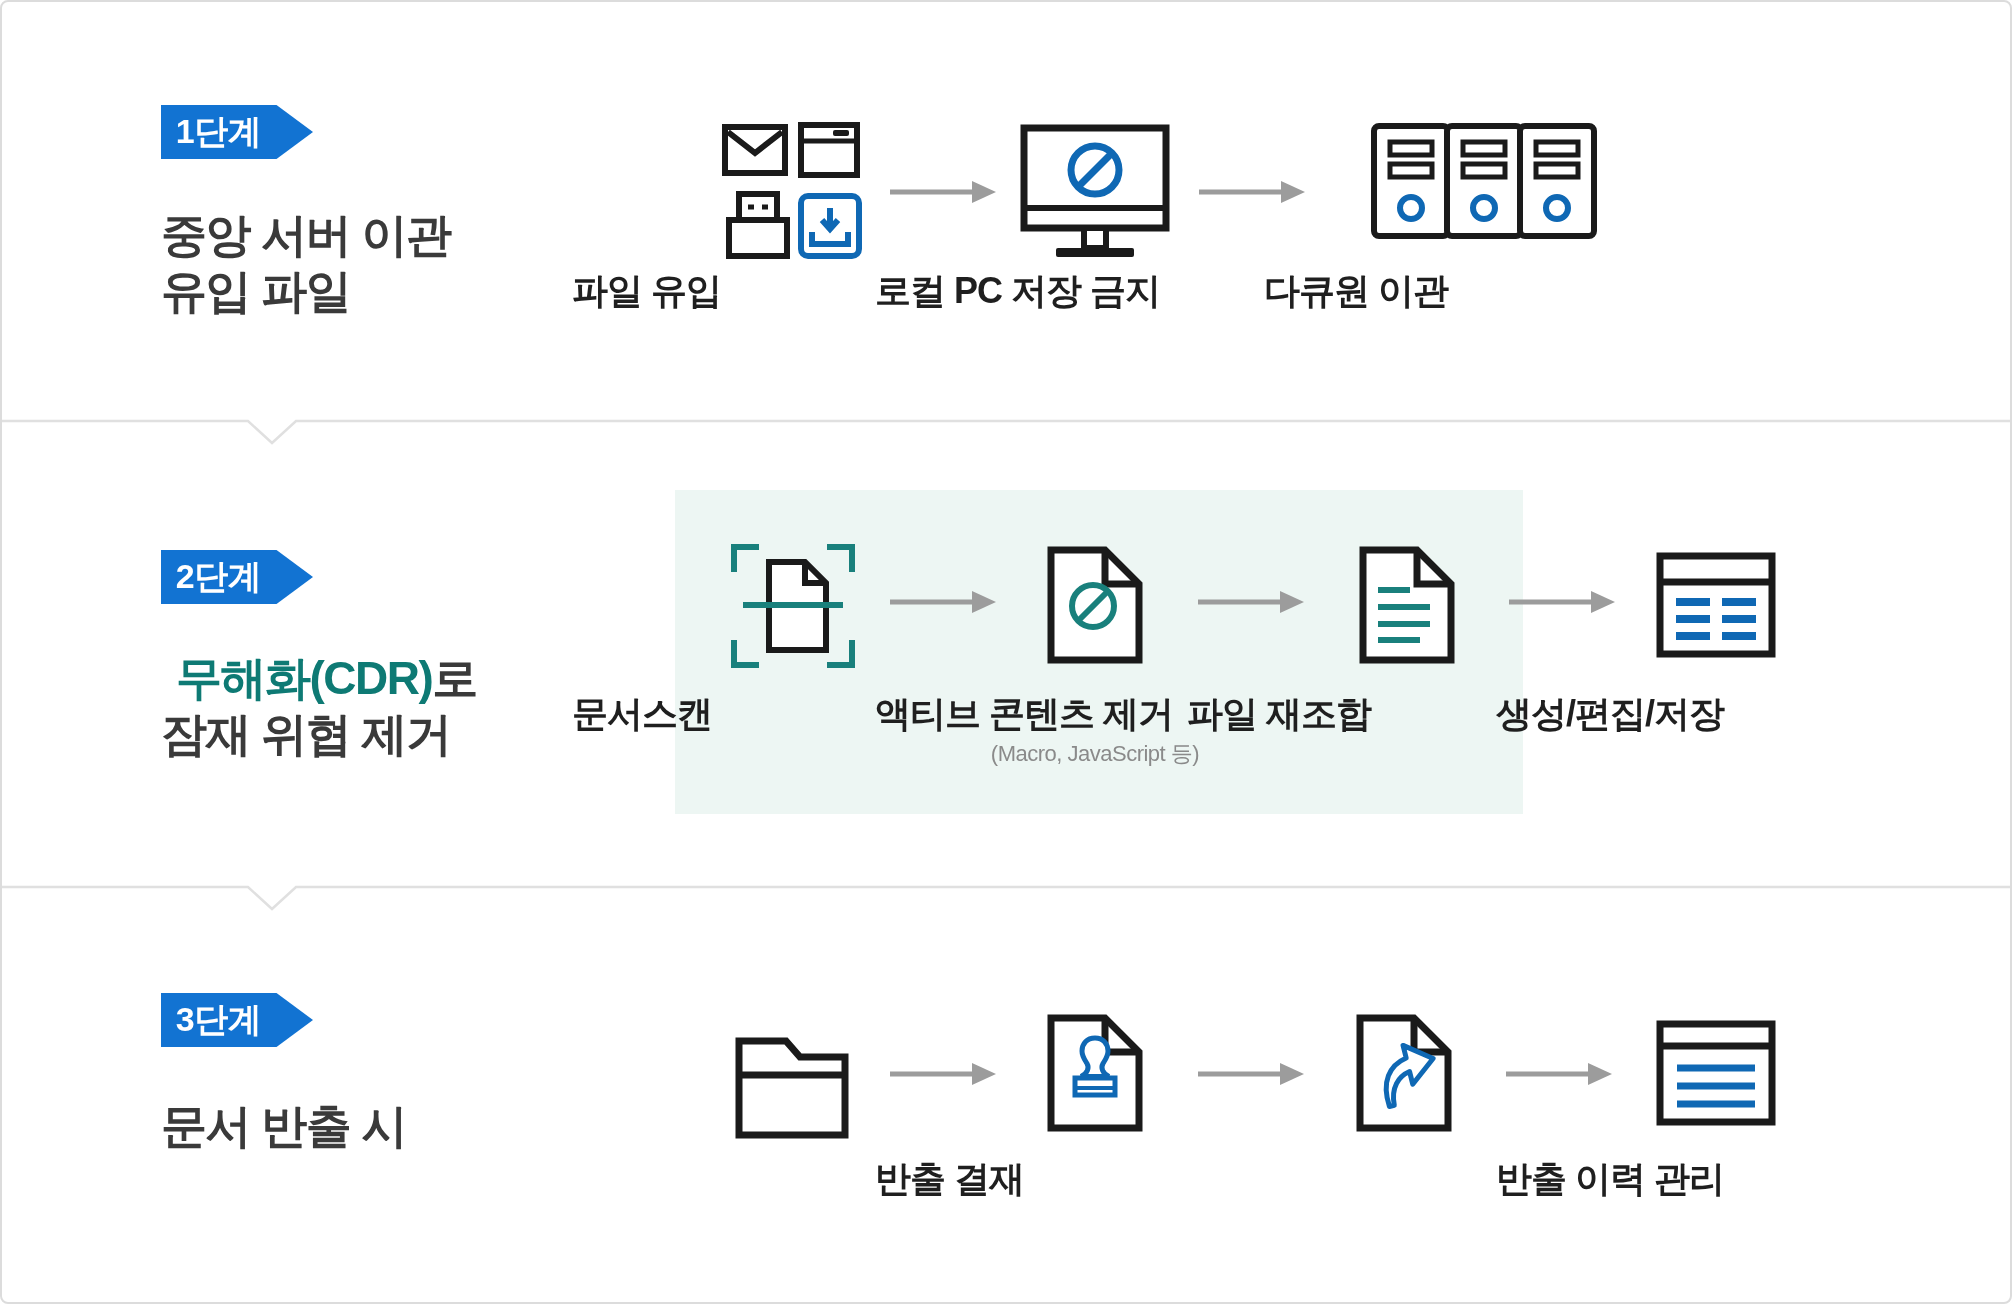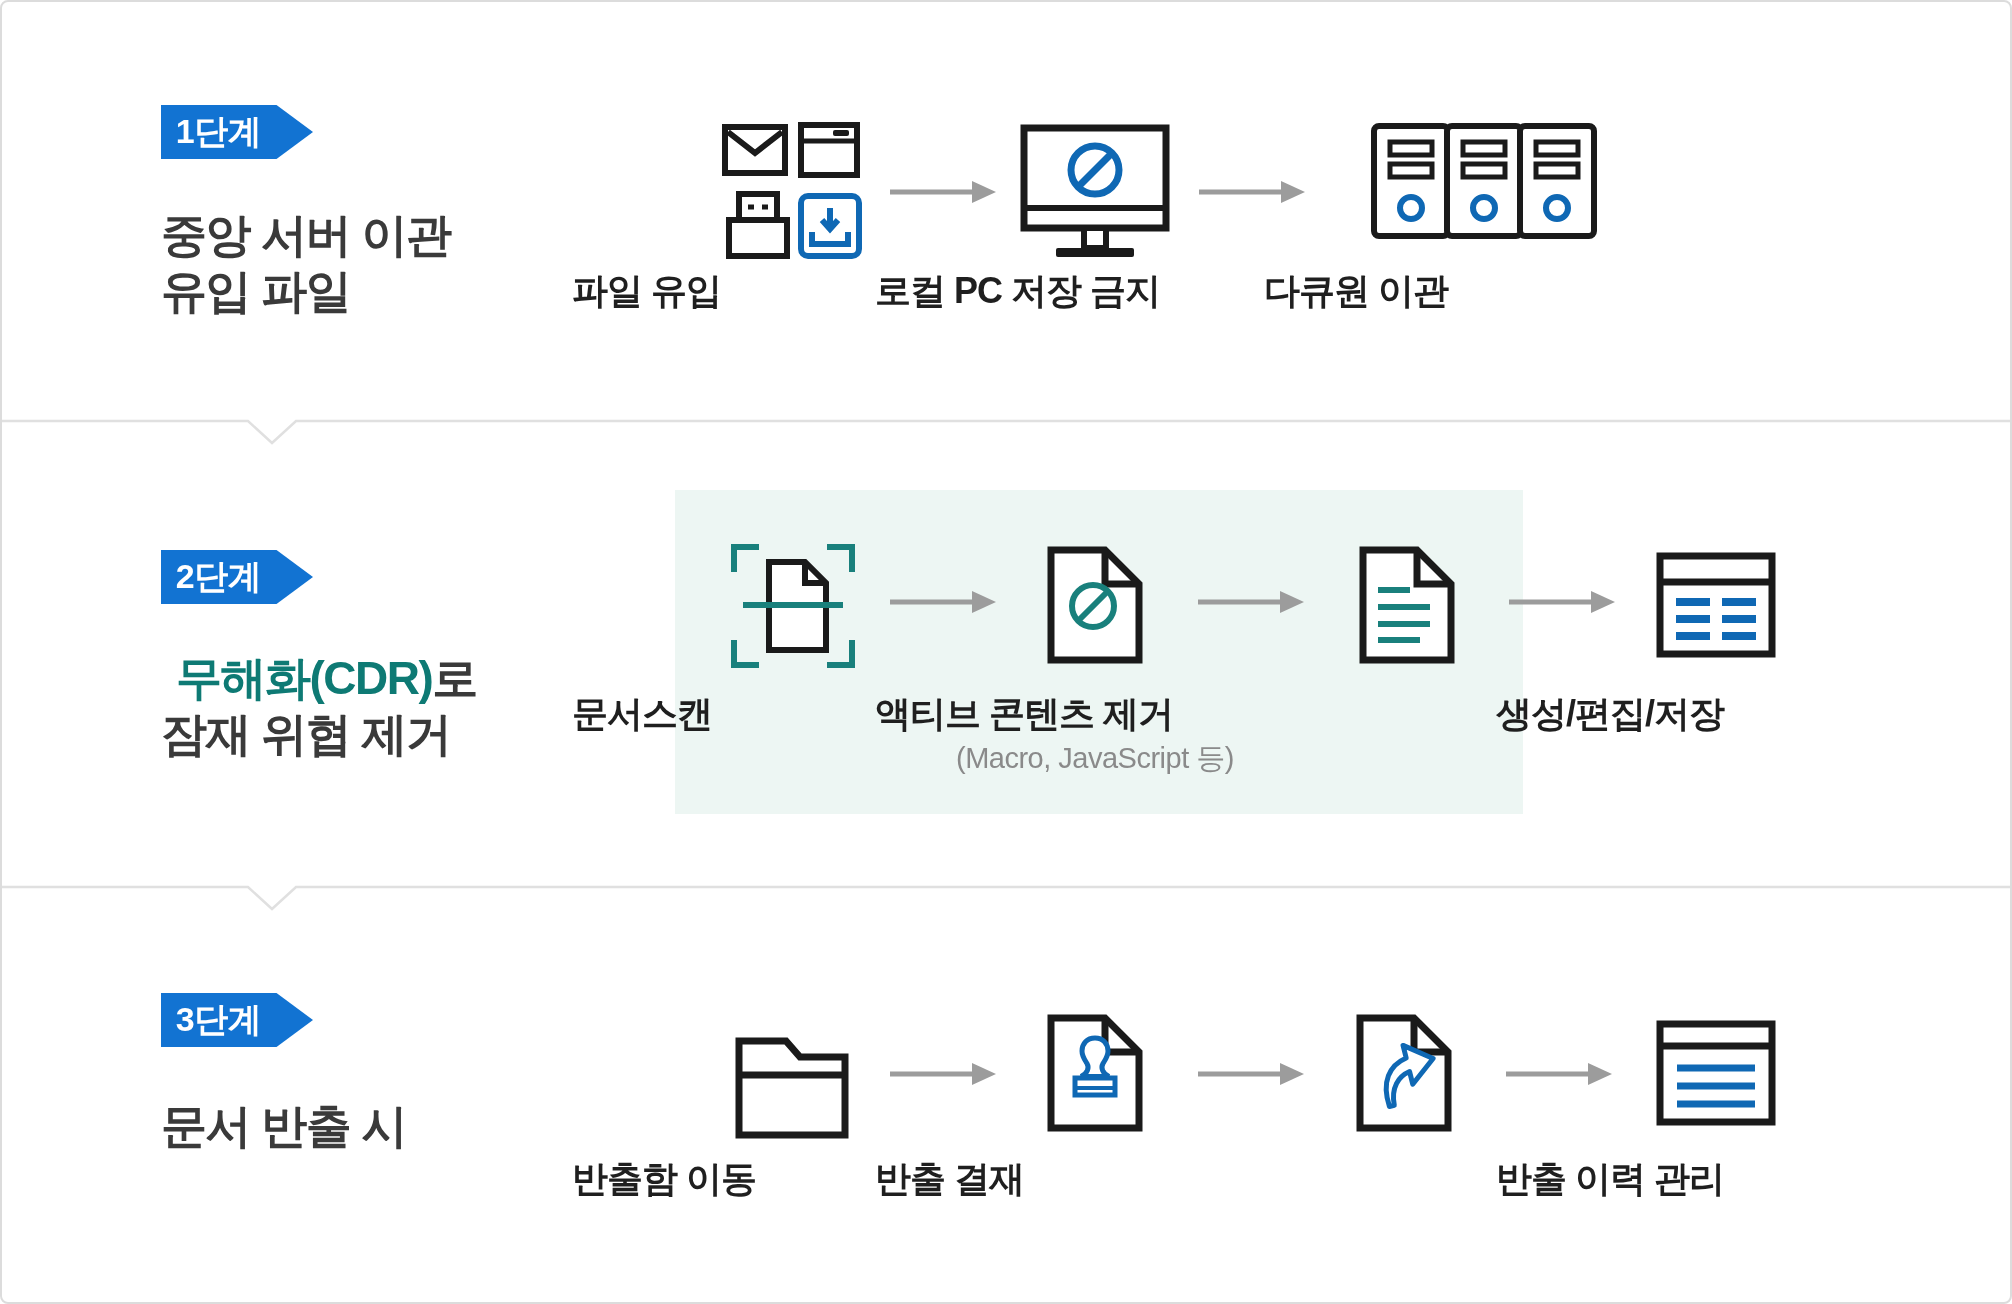"파일 재조합" div.flow-label { html: none -> <div>파일 재조합</div> }
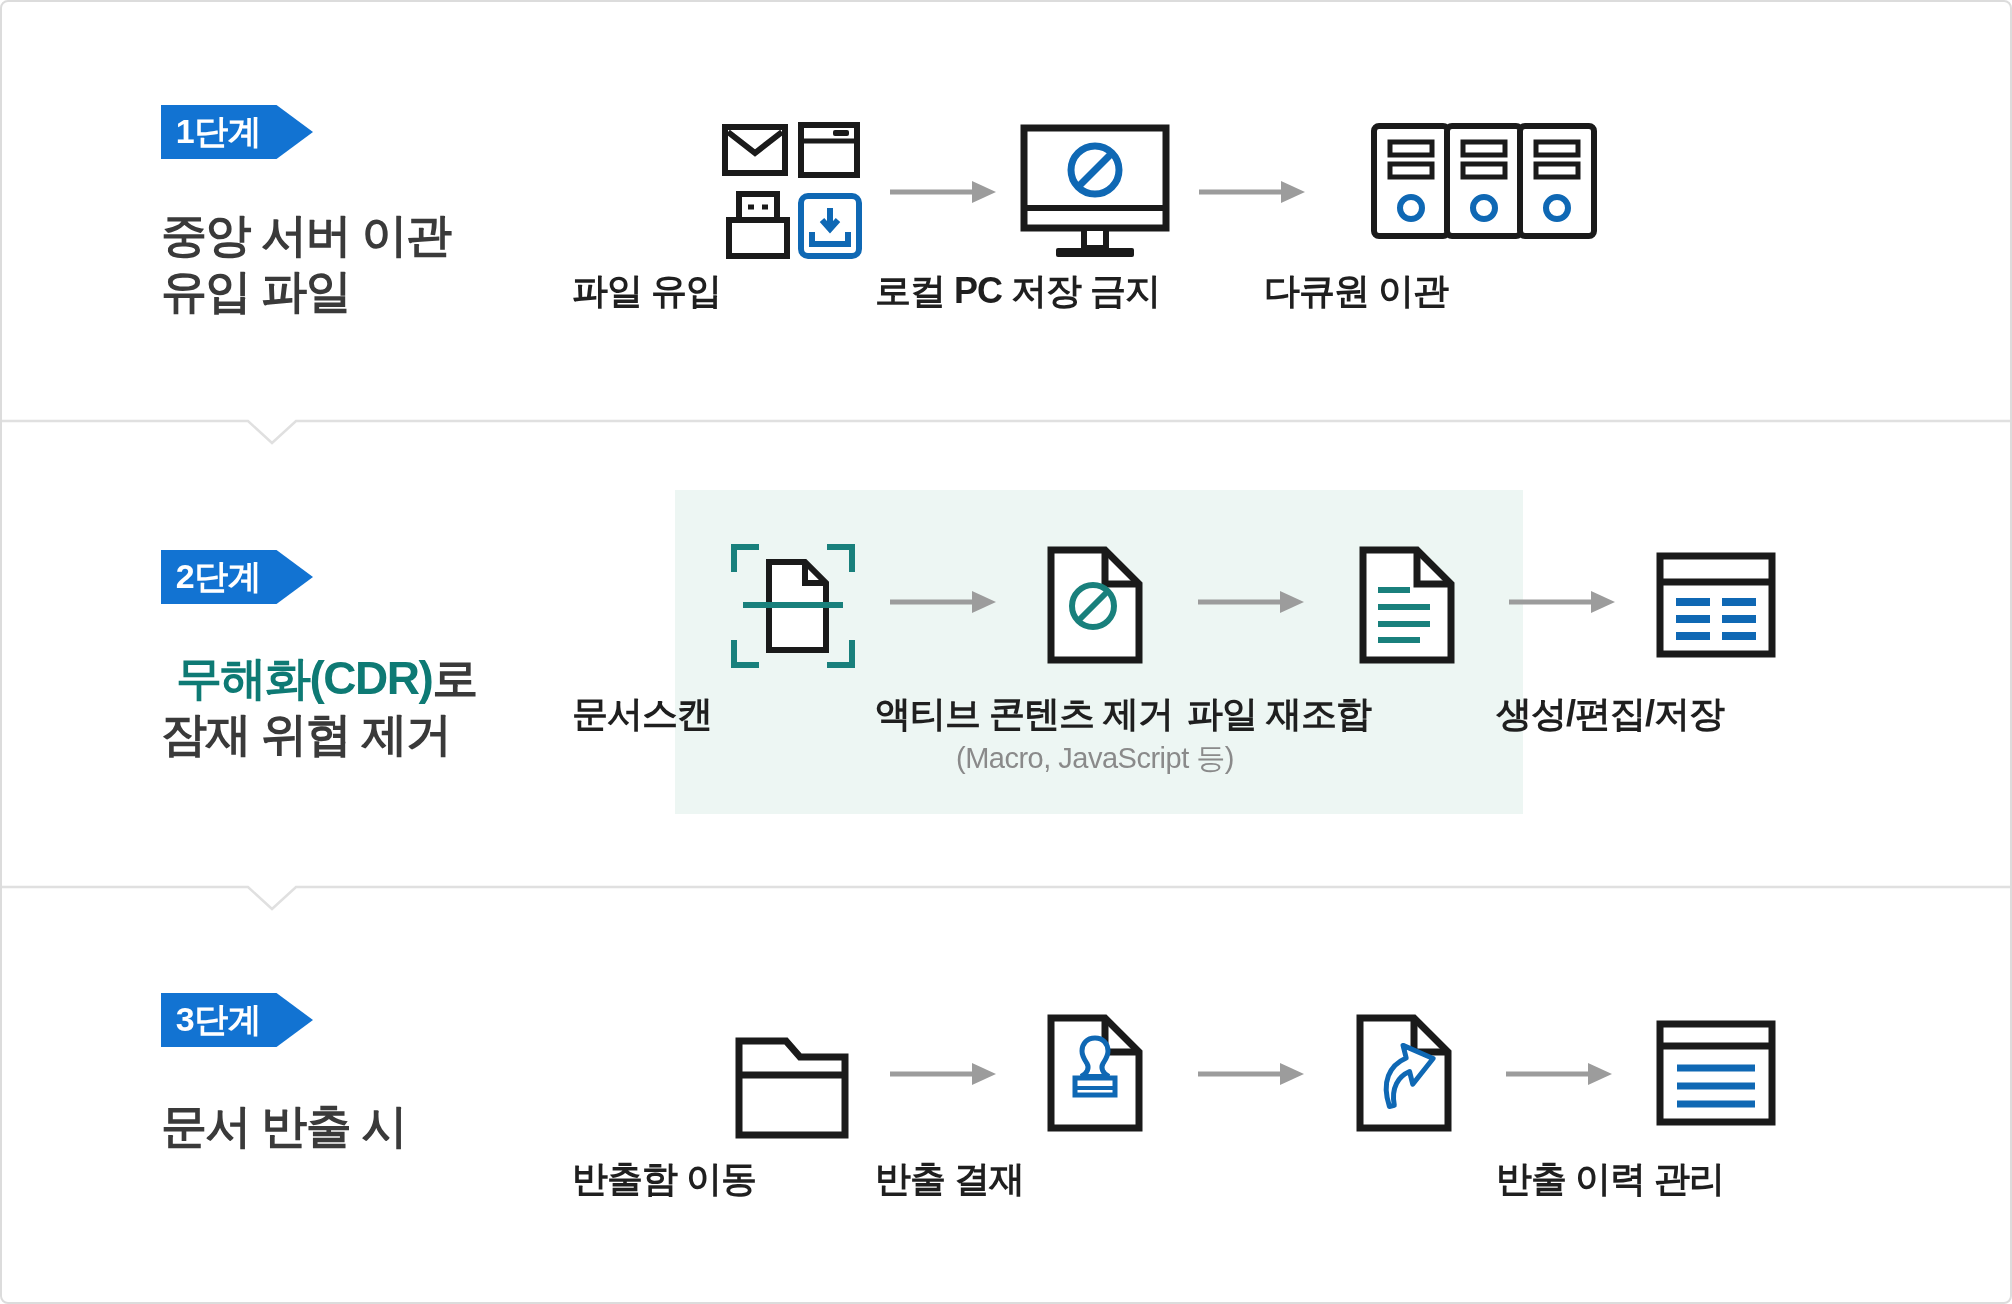"(Macro, JavaScript 등)" .flow-sublabel { font-size: 29px -> 22px }
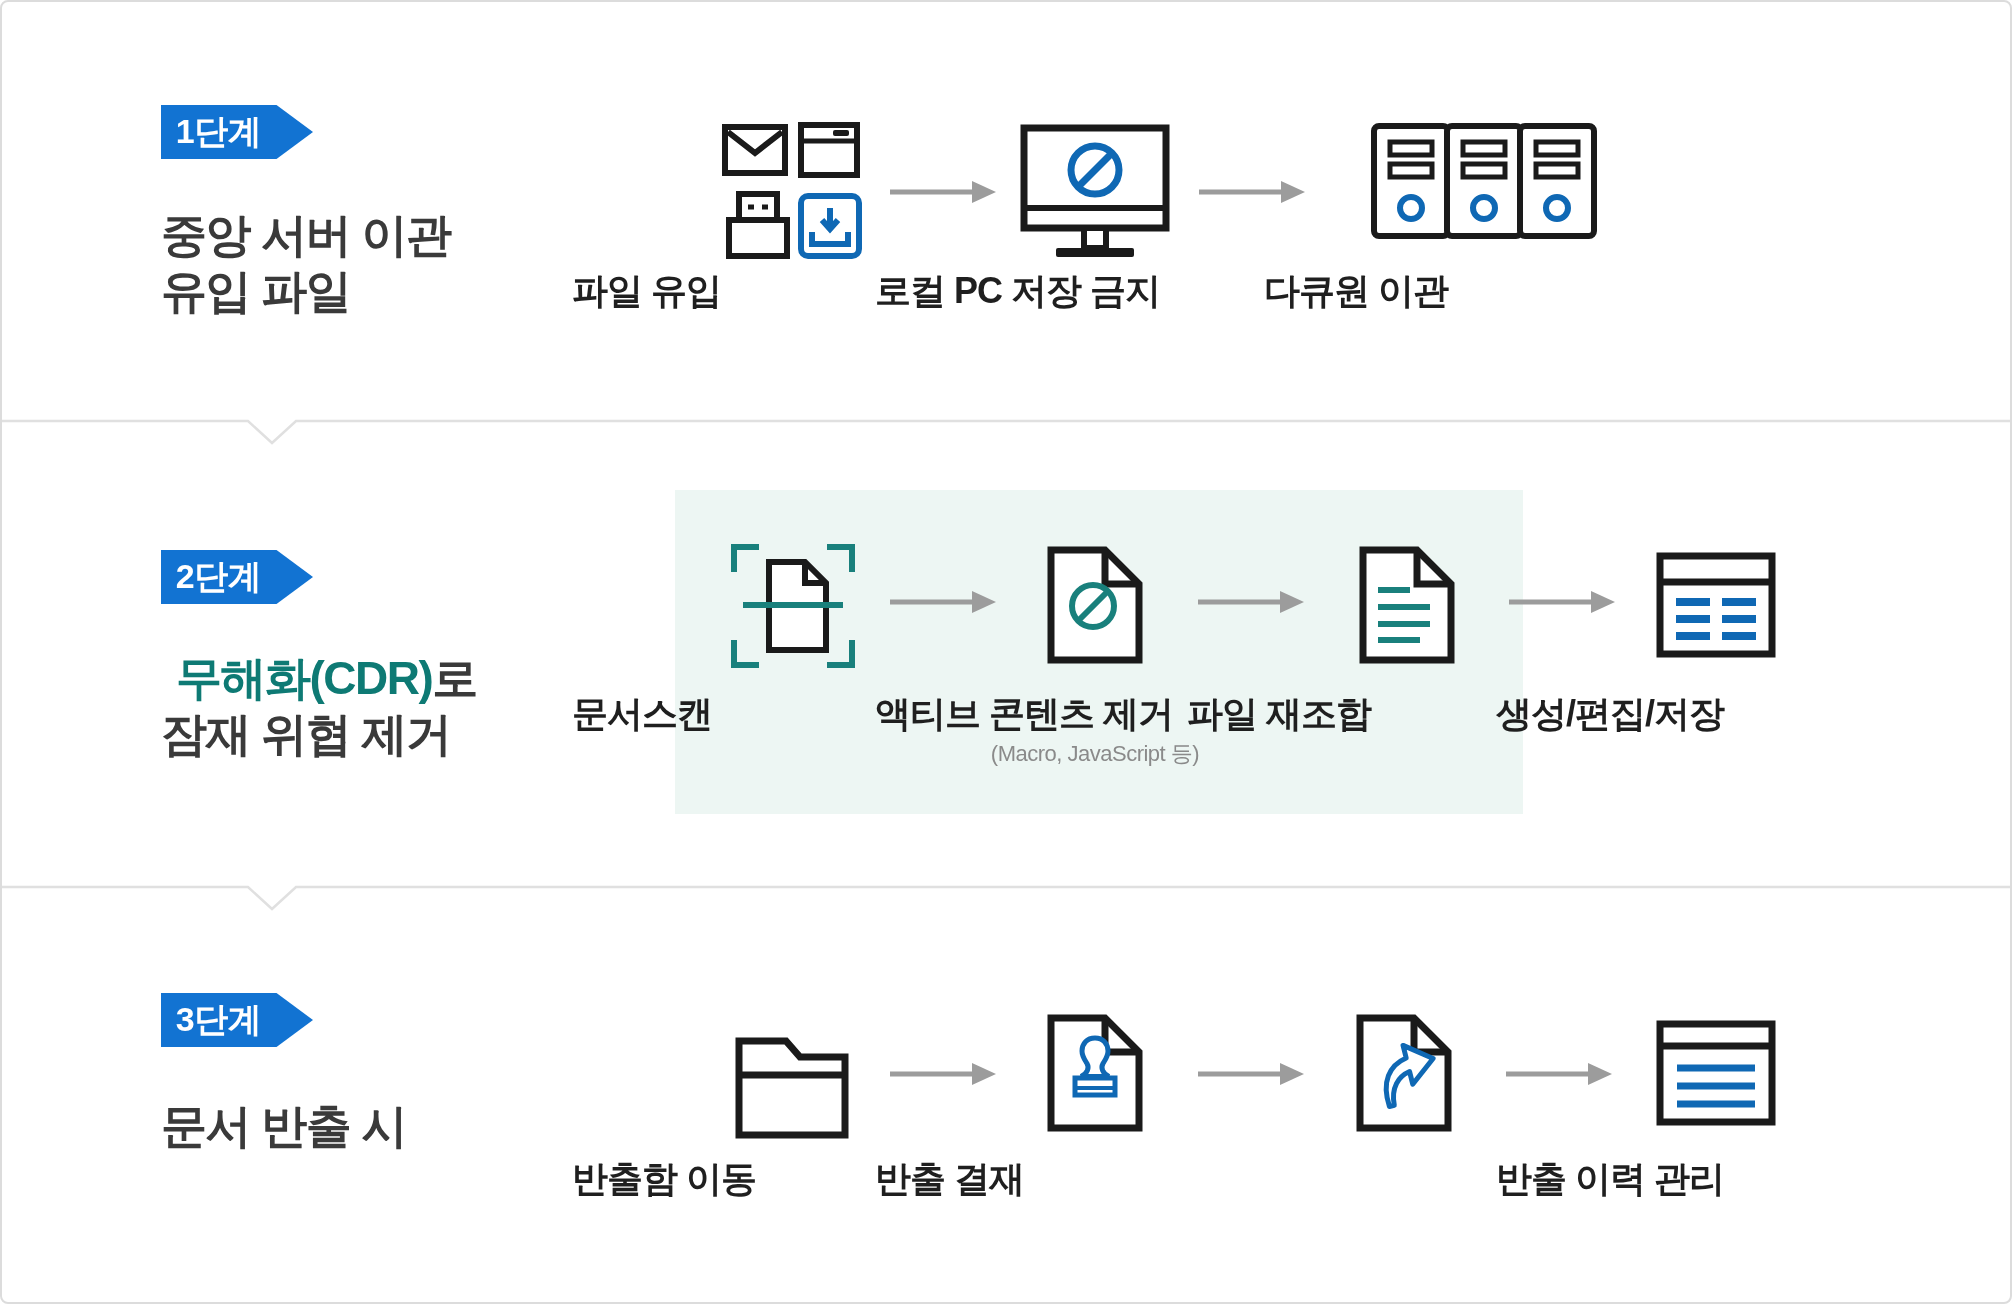"반출함 이동" div.flow-label { html: <div>반출함 이동</div> -> none }
